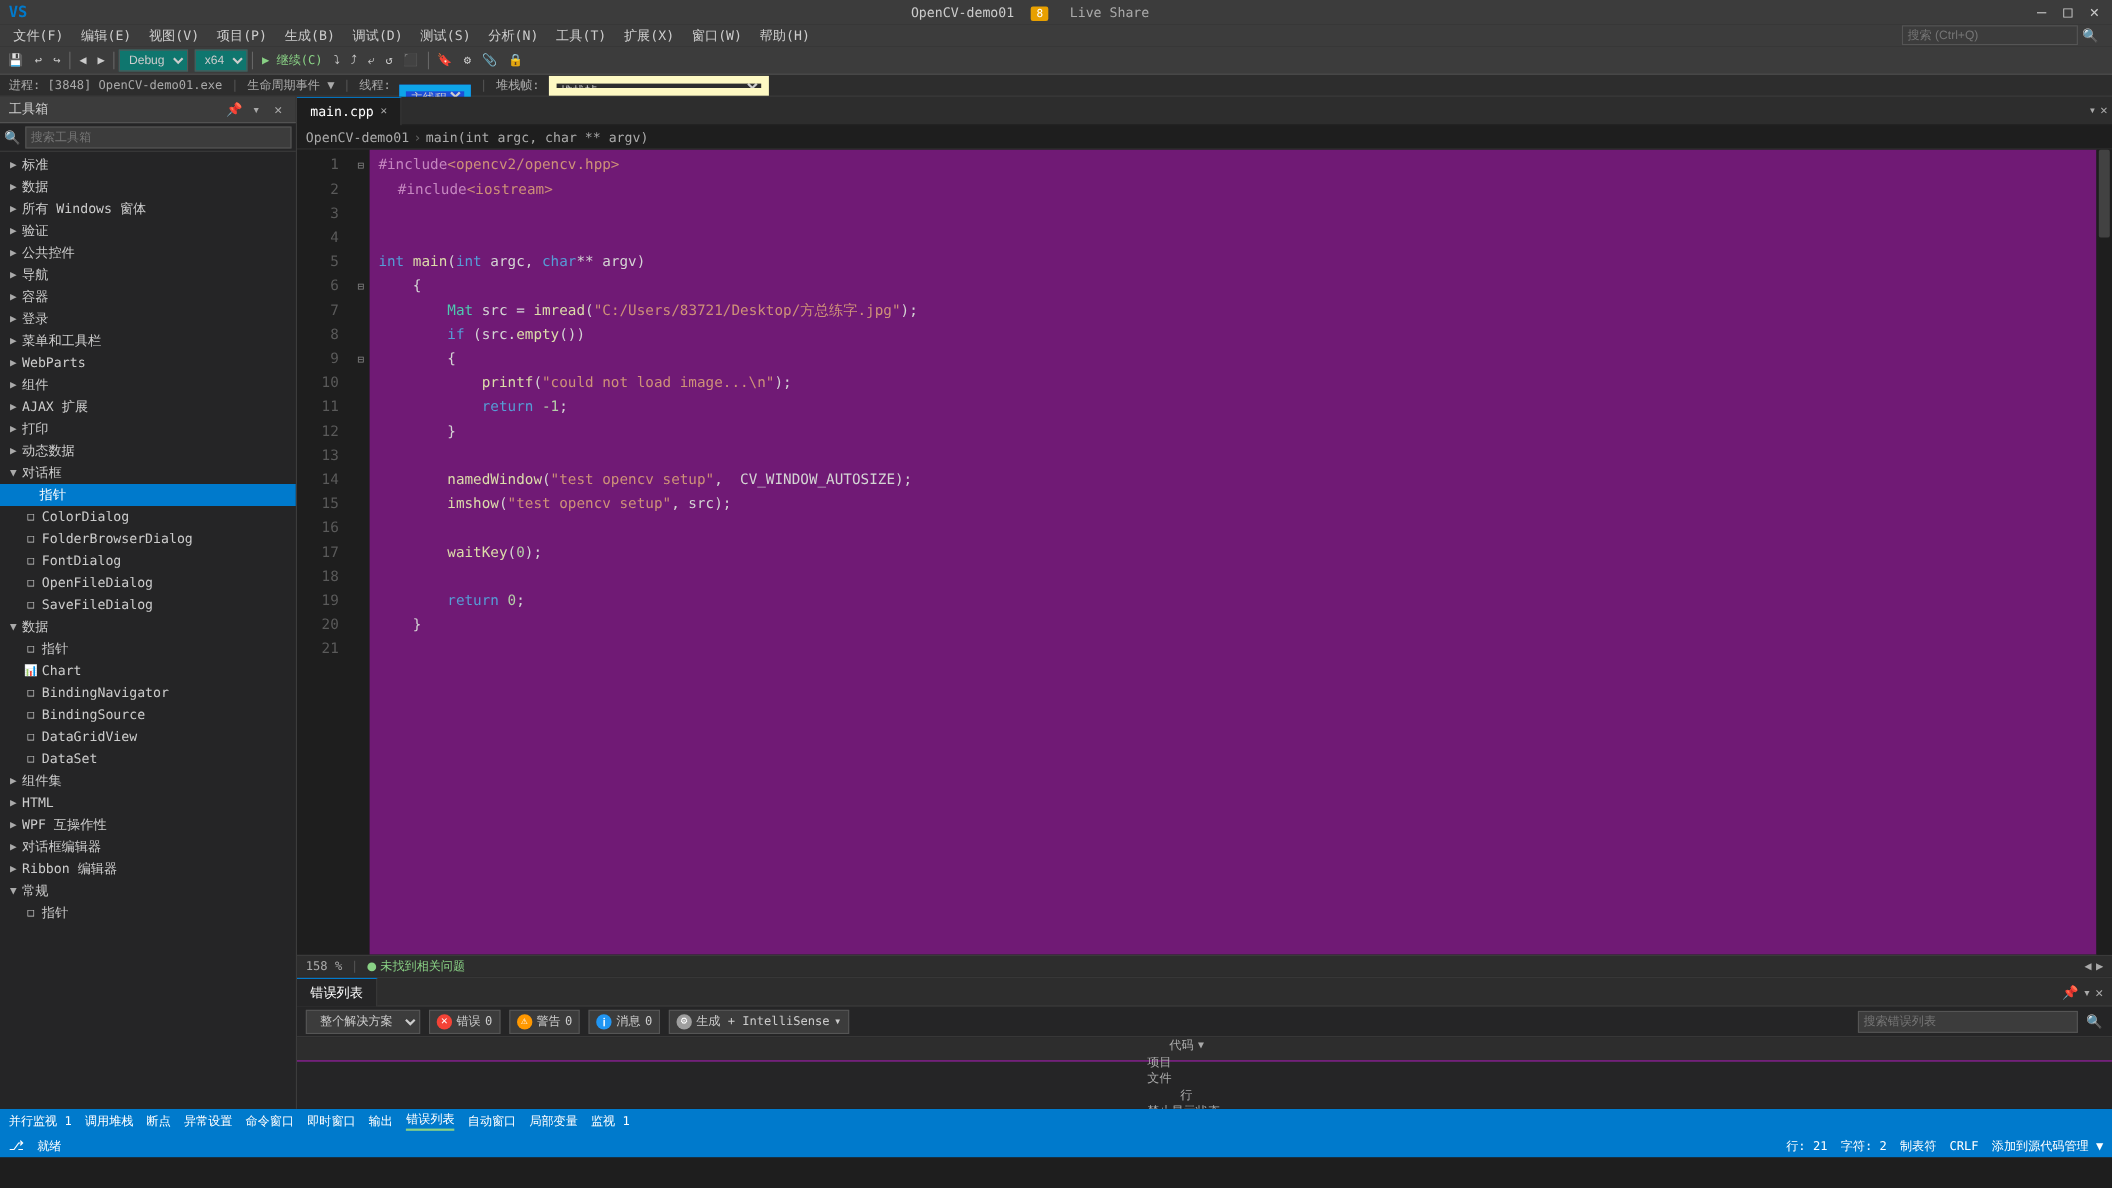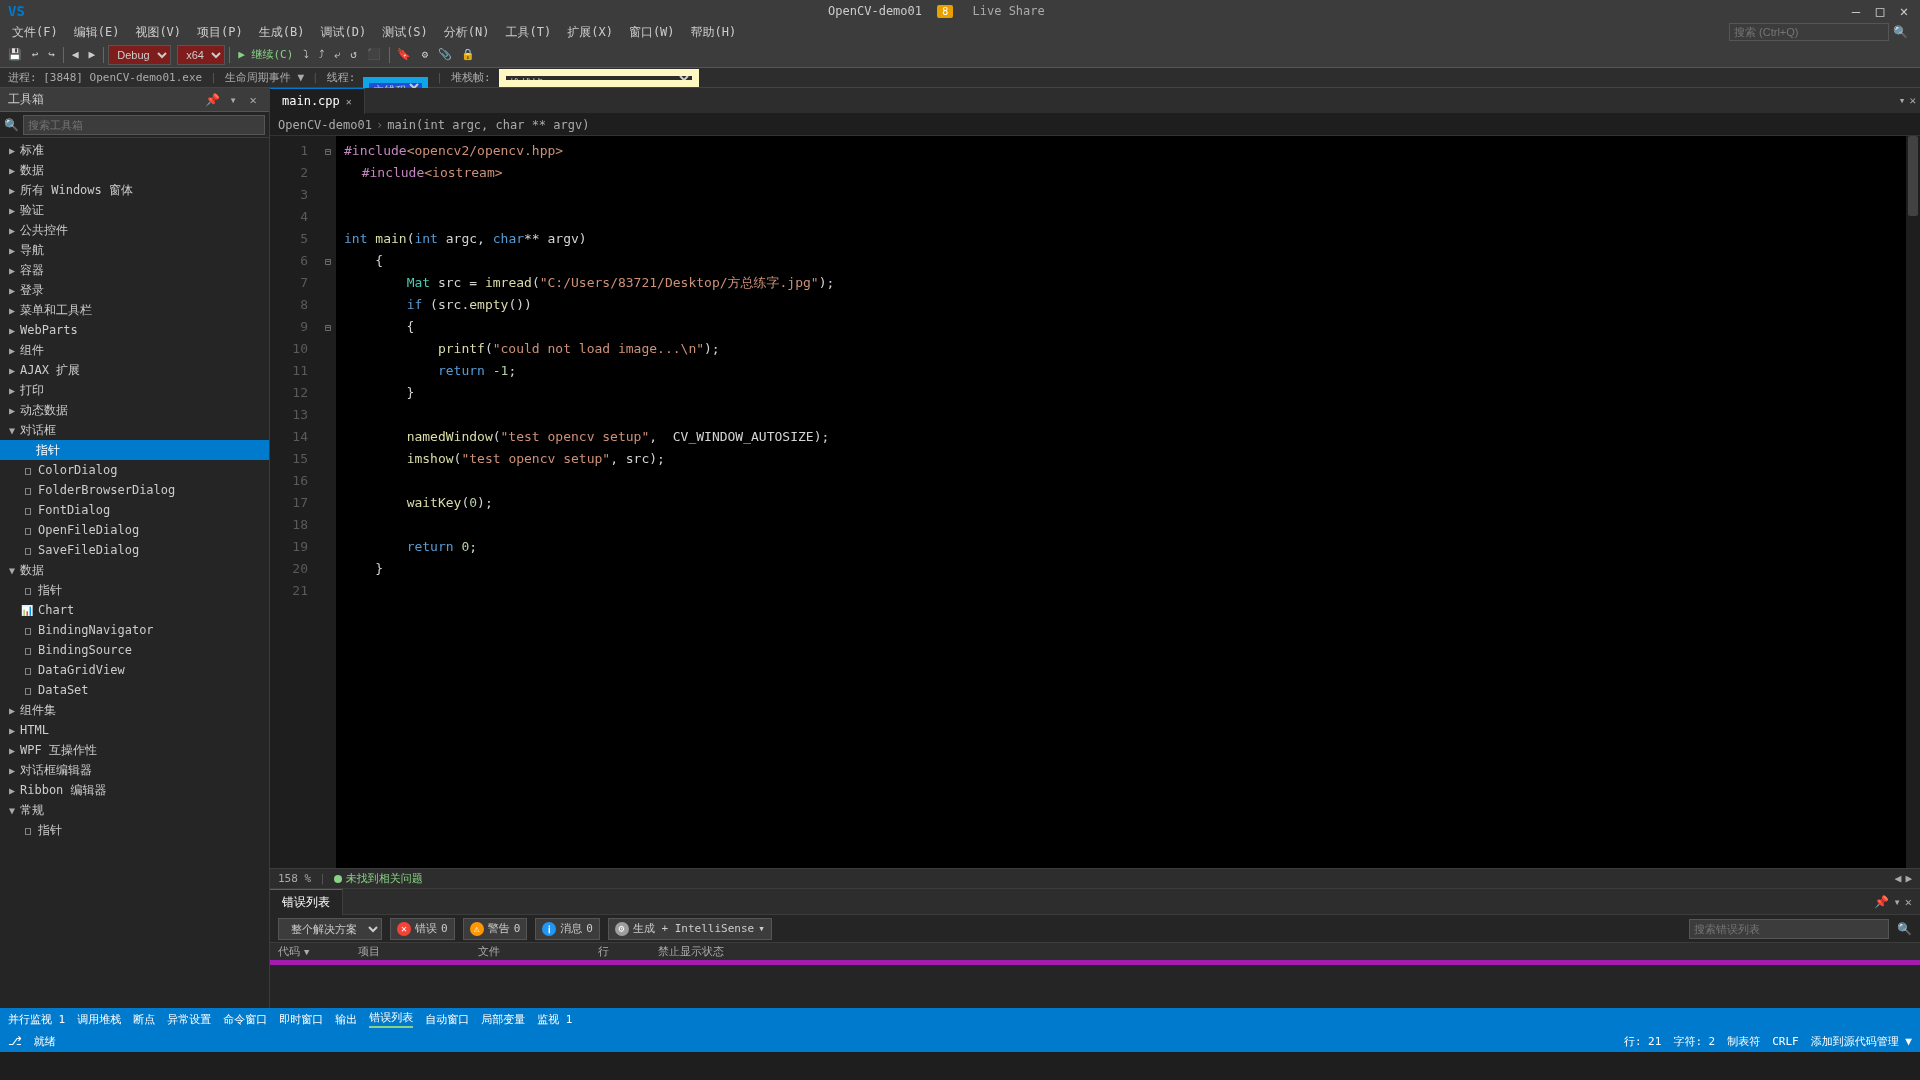"Debug" .toolbar-dropdown { background: #7f1d1d -> #0f766e }
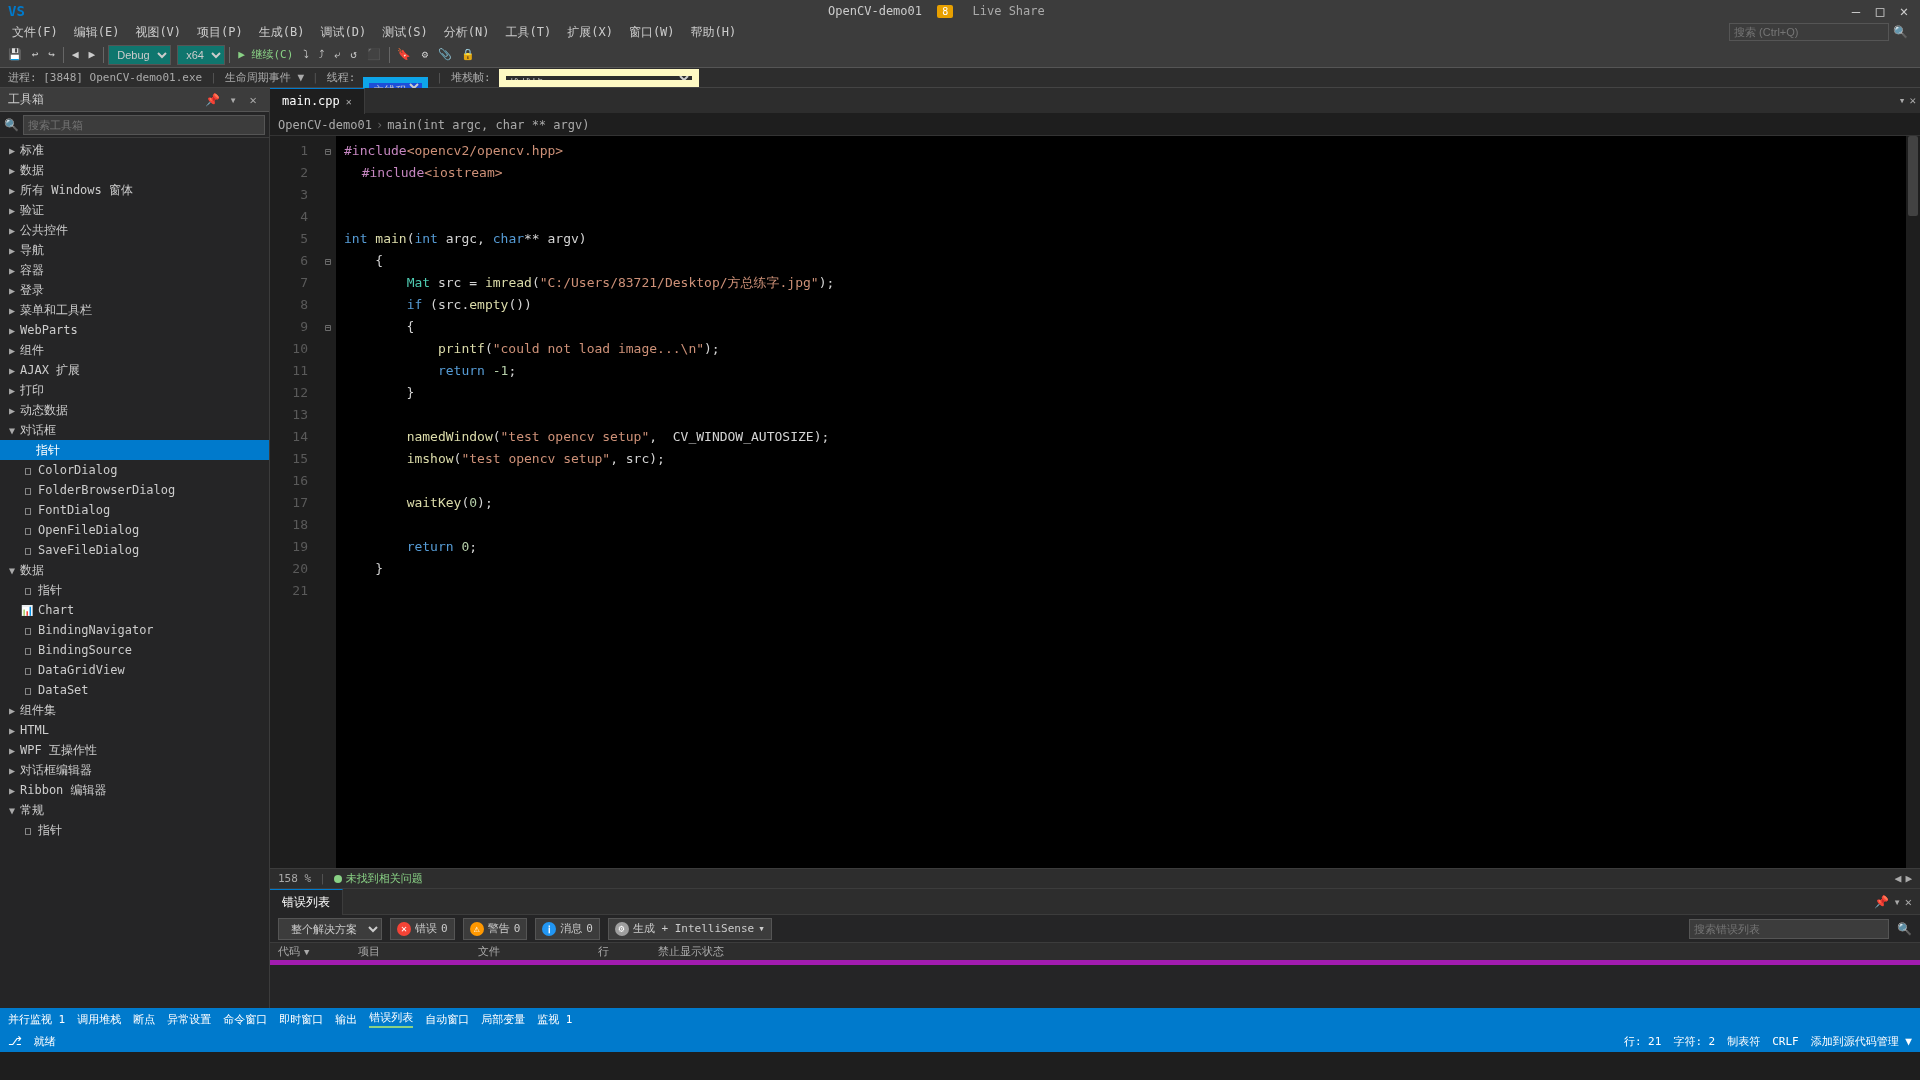"#include" .code-content { background: #000000 -> #701a75 }
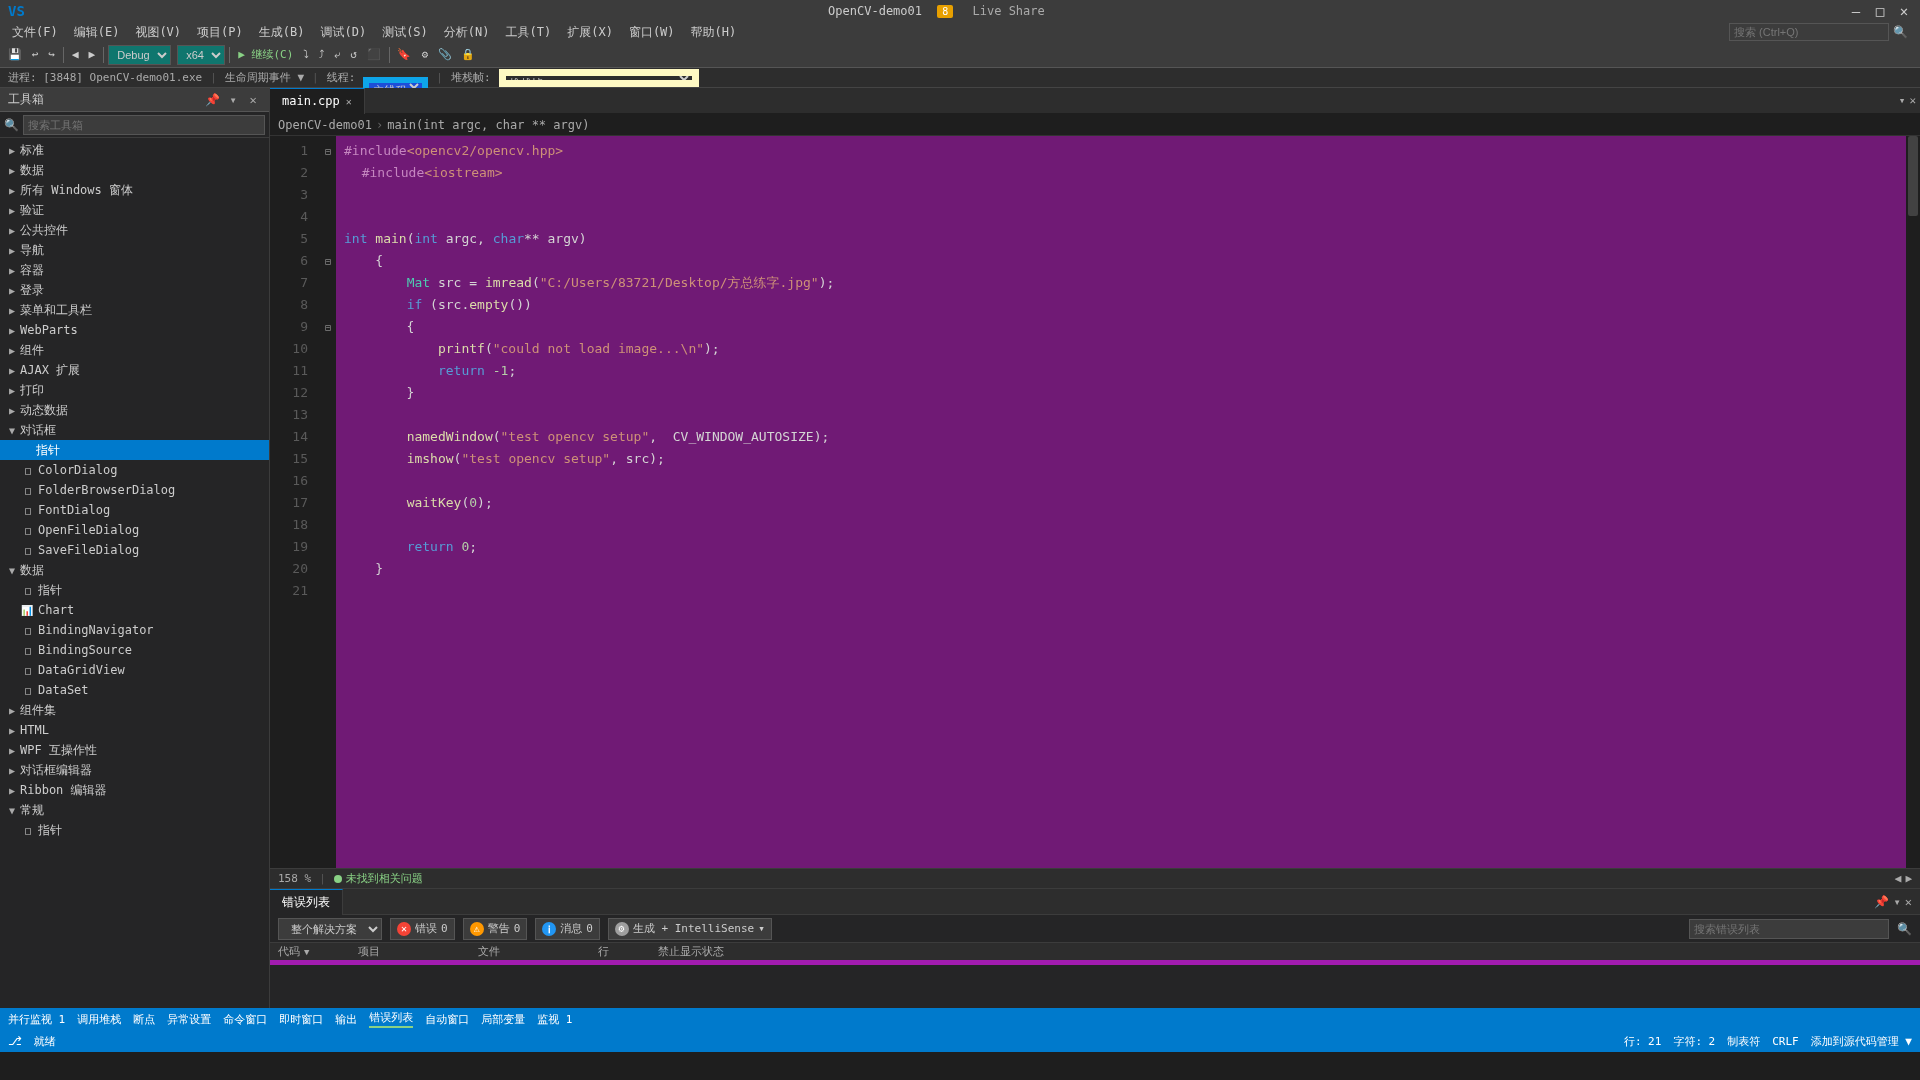"代码" .error-table-header { border-bottom: 5px solid #a21caf -> 1px solid #a21caf; flex-direction: none -> column }
